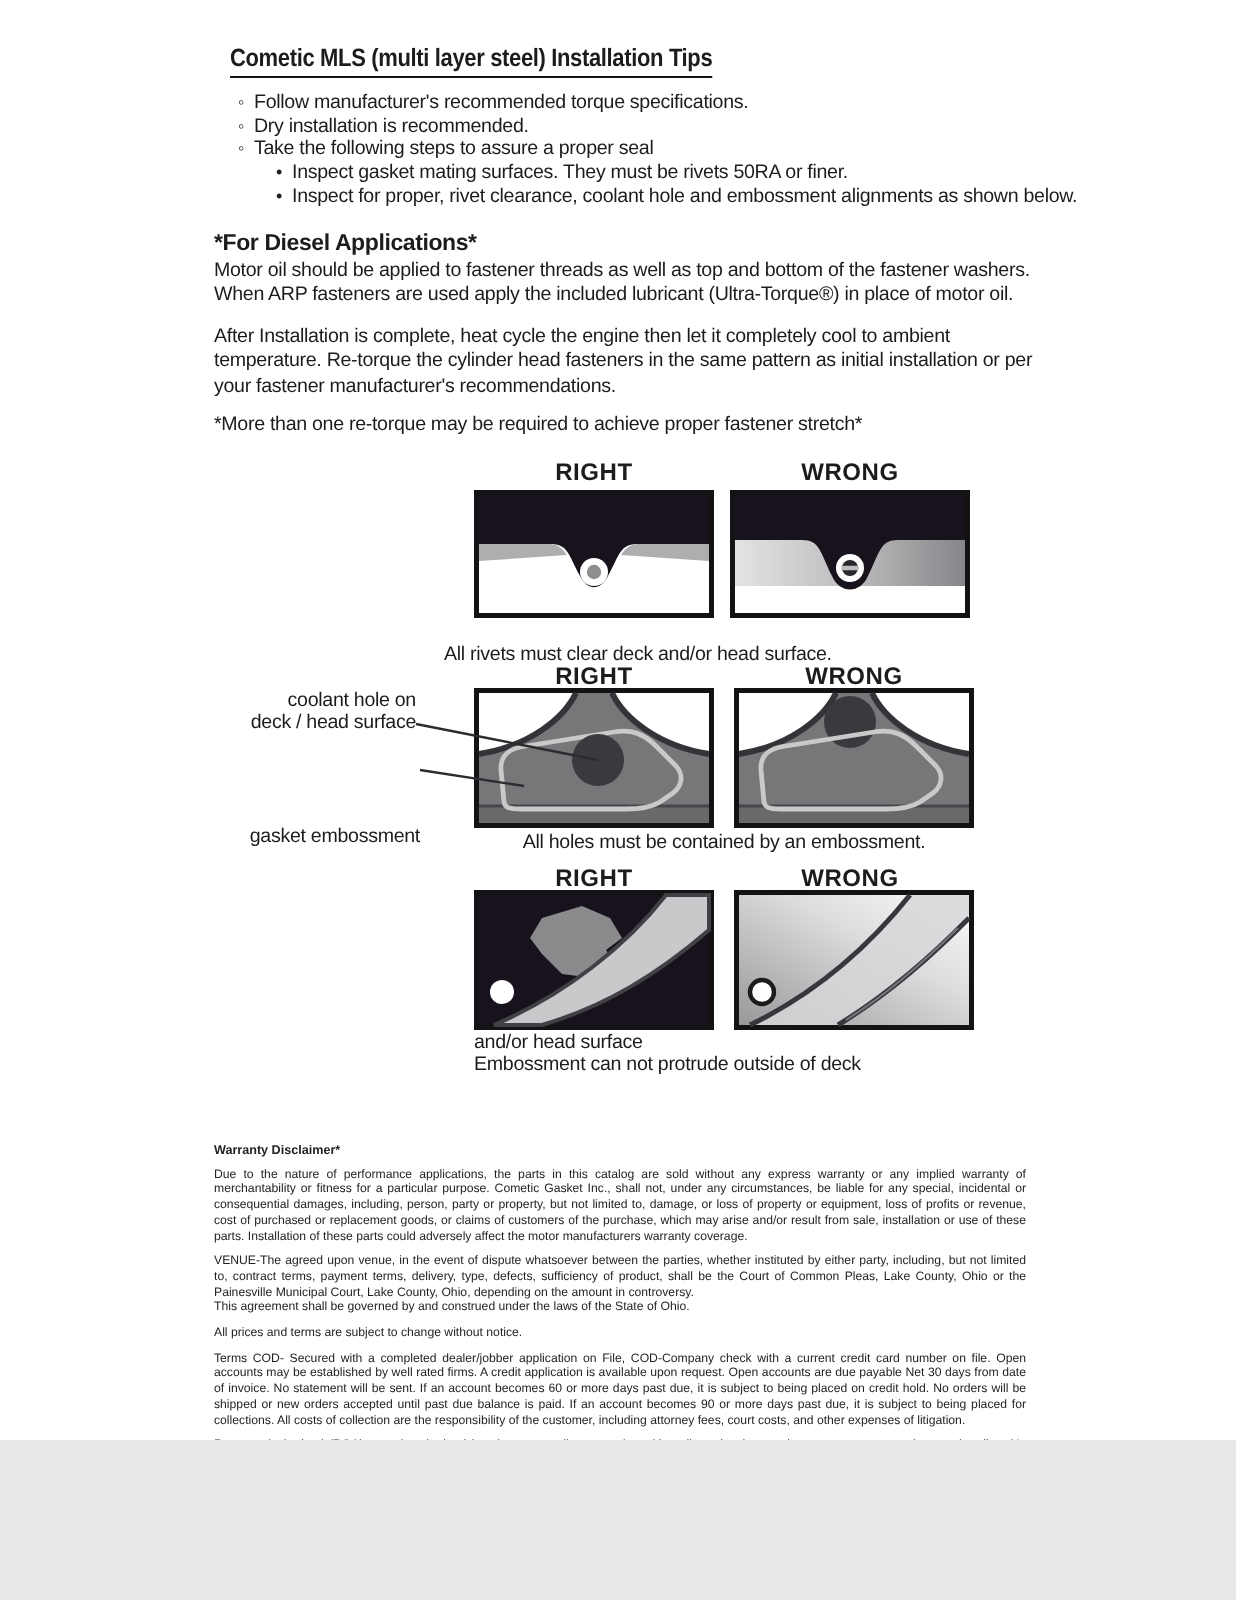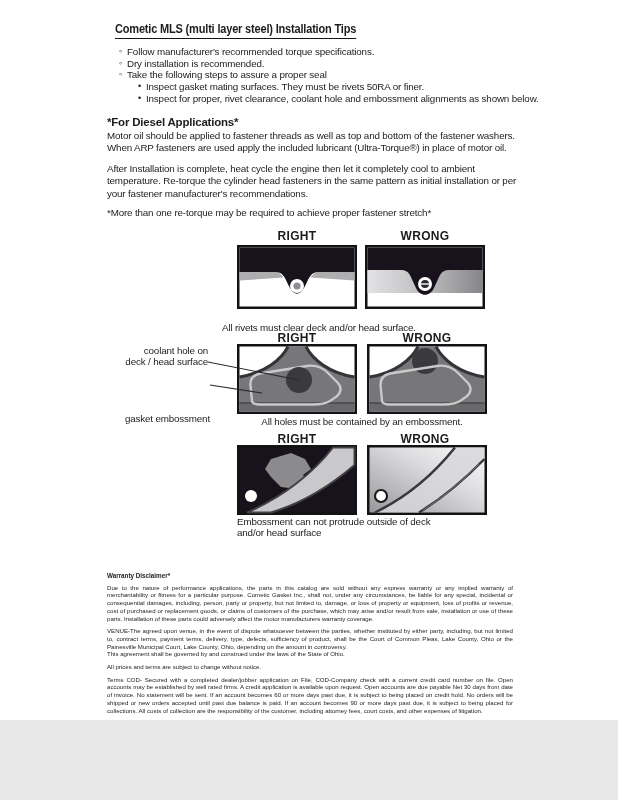"Embossment can not protrude outside" div { order: before "and/or head surface" -> after "and/or head surface" }
